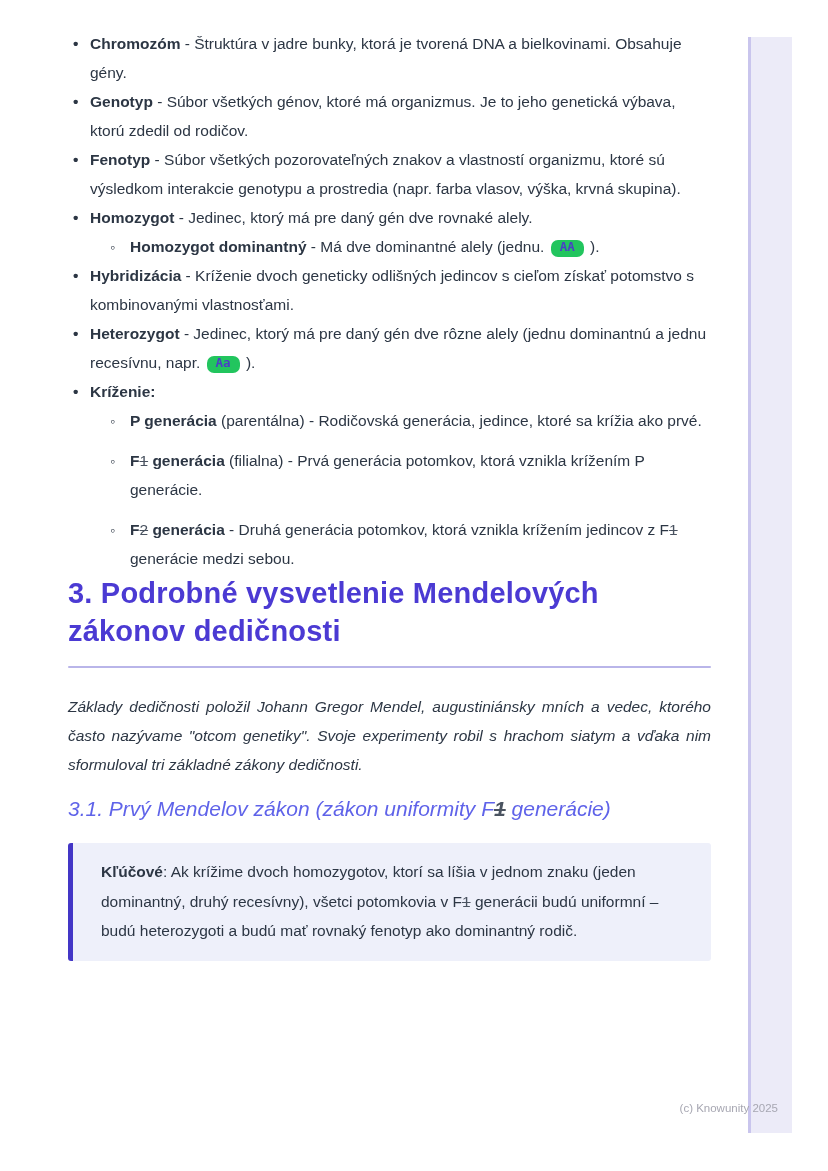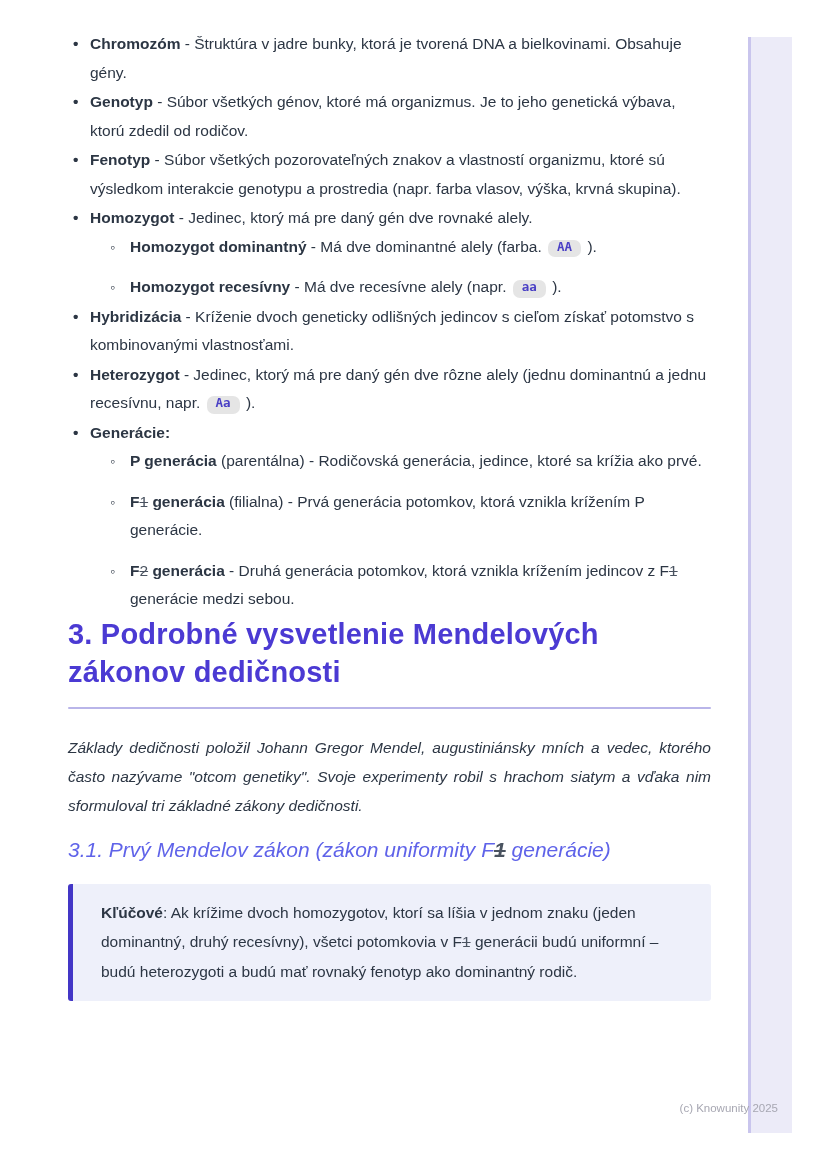"- Má dve dominantné alely" span.seg-normal { text: farba -> jednu }
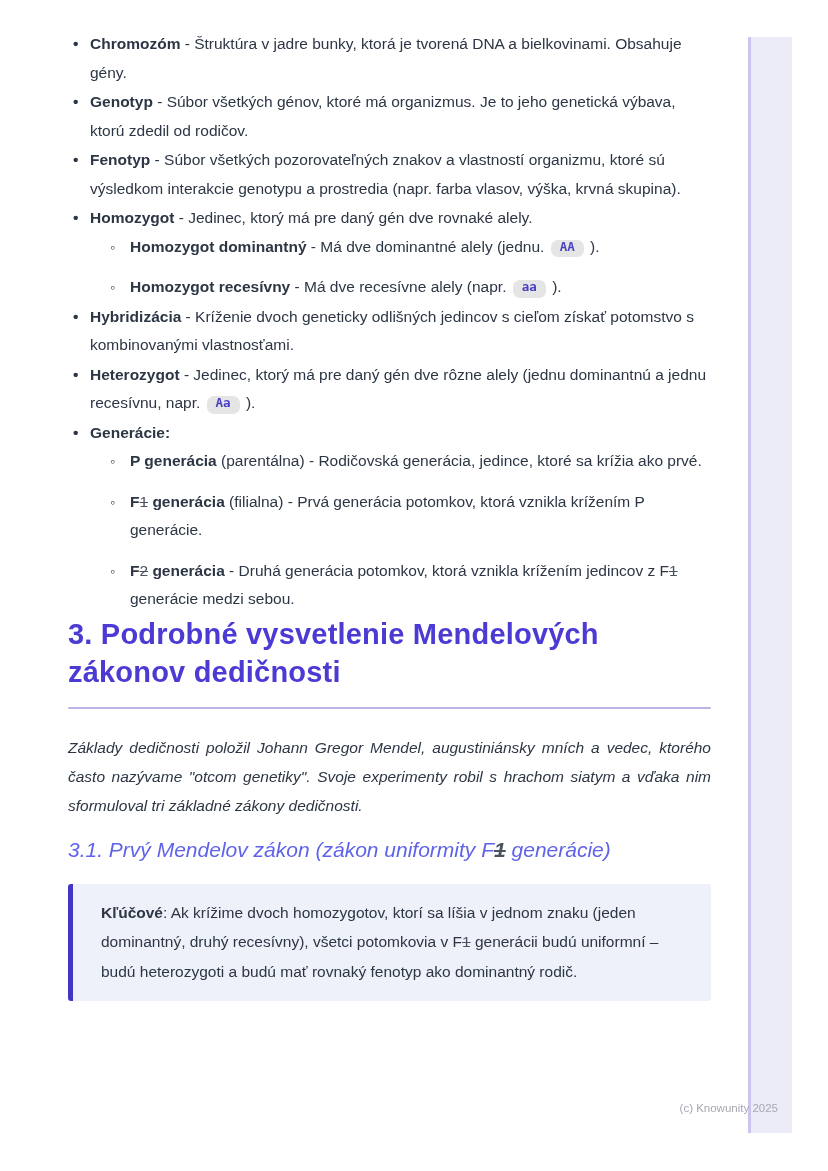"AA" code.badge { background: #e5e5e5 -> #22c55e }
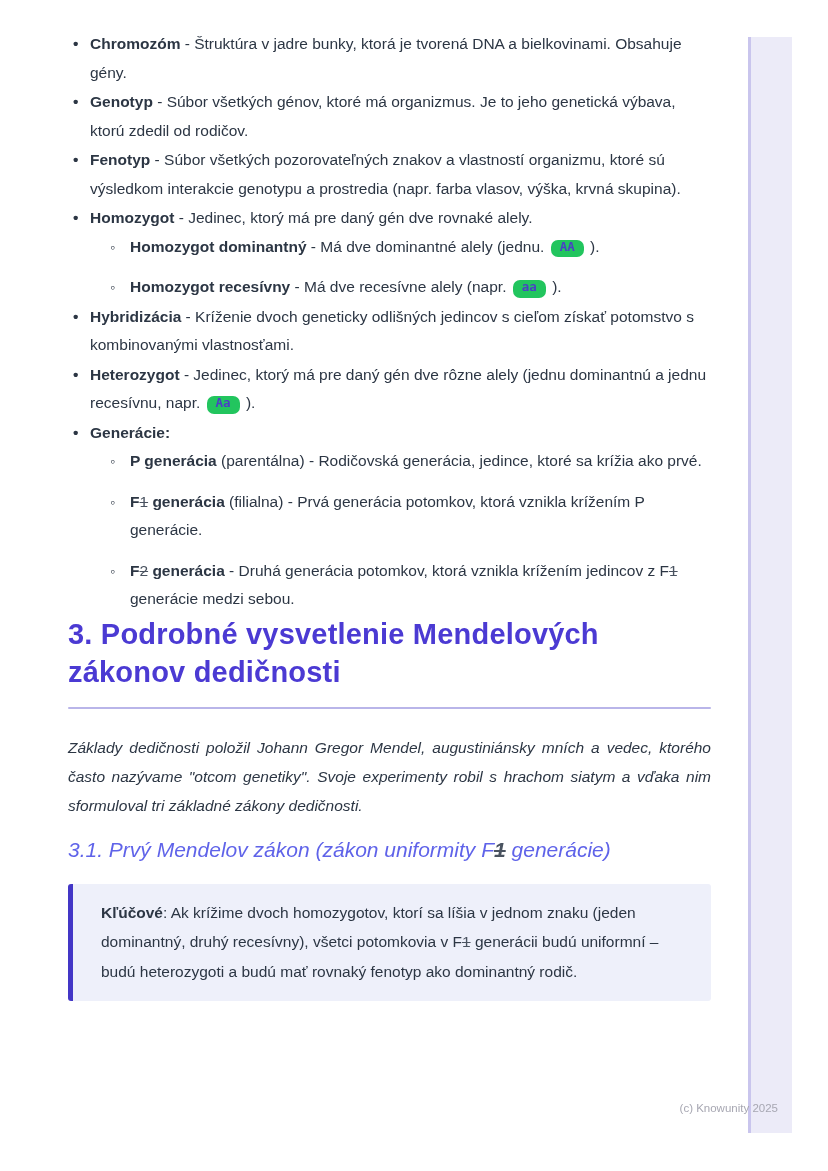"Homozygot recesívny - Má dve" li.li-2 { html: <li><span>Homozygot recesívny</span><span> - Má dve recesívne alely (napr. </span><code>aa</code><span> ).</span></li> -> none }
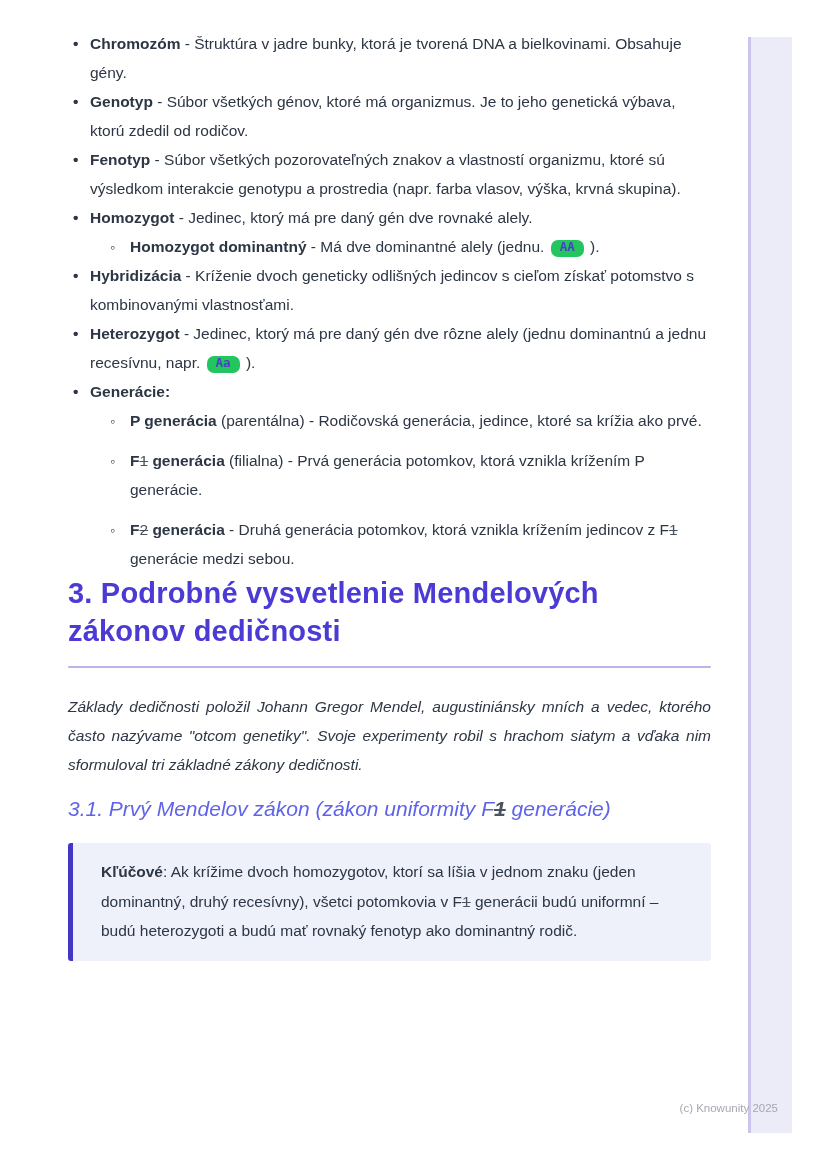"Generácie:" span.seg-bold { text: Generácie -> Kríženie }
